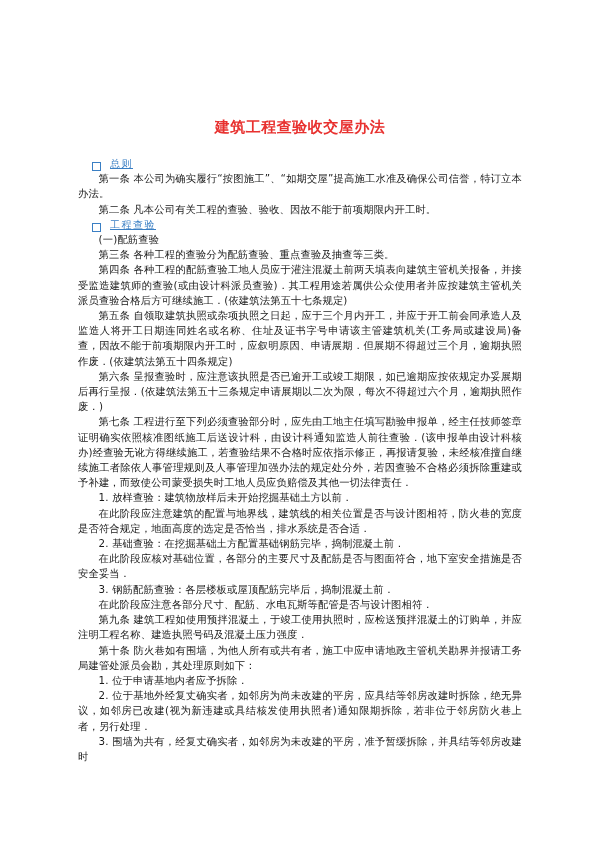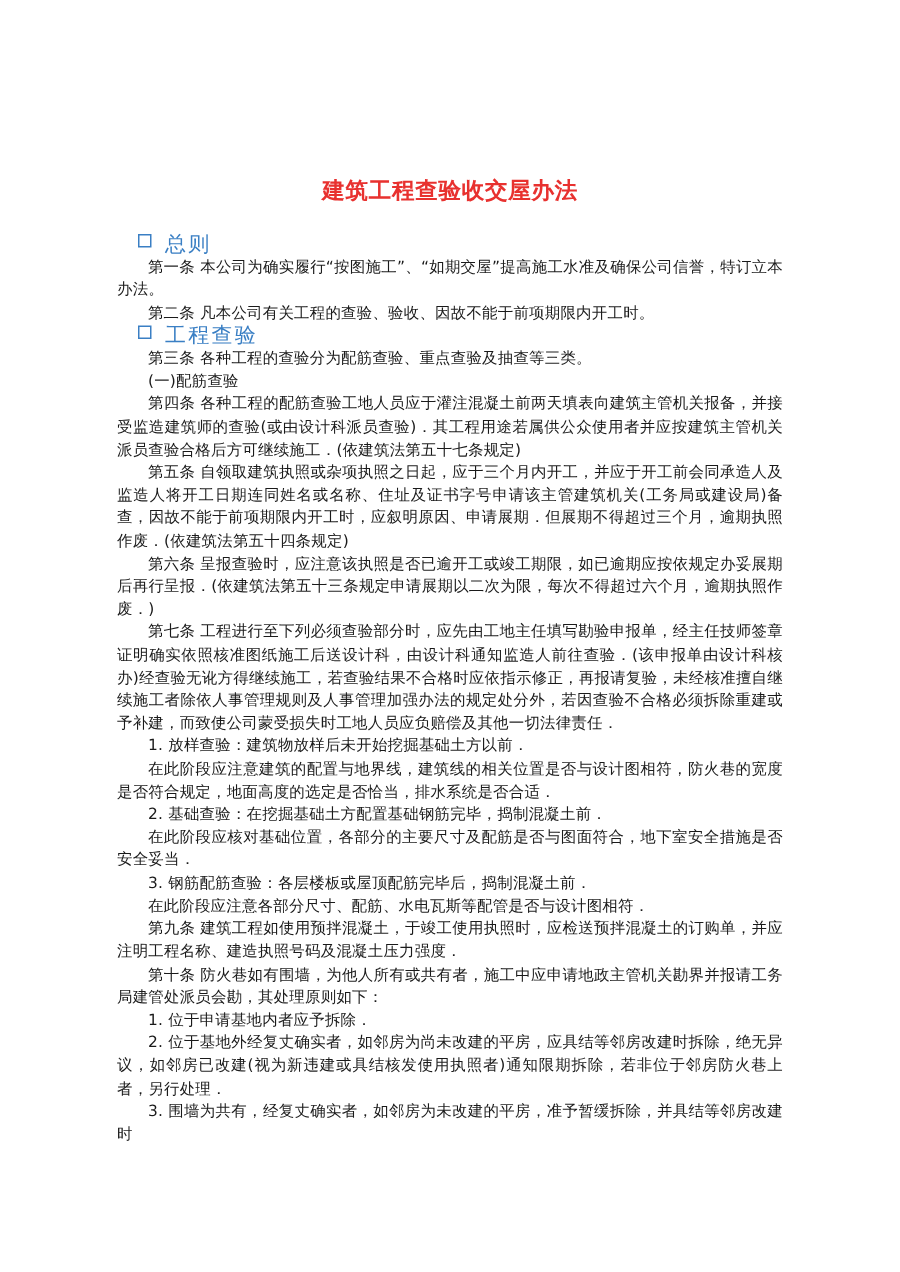"总则" .heading { align-items: flex-start -> flex-end; font-size: 14px -> 10px; text-decoration: none -> underline }
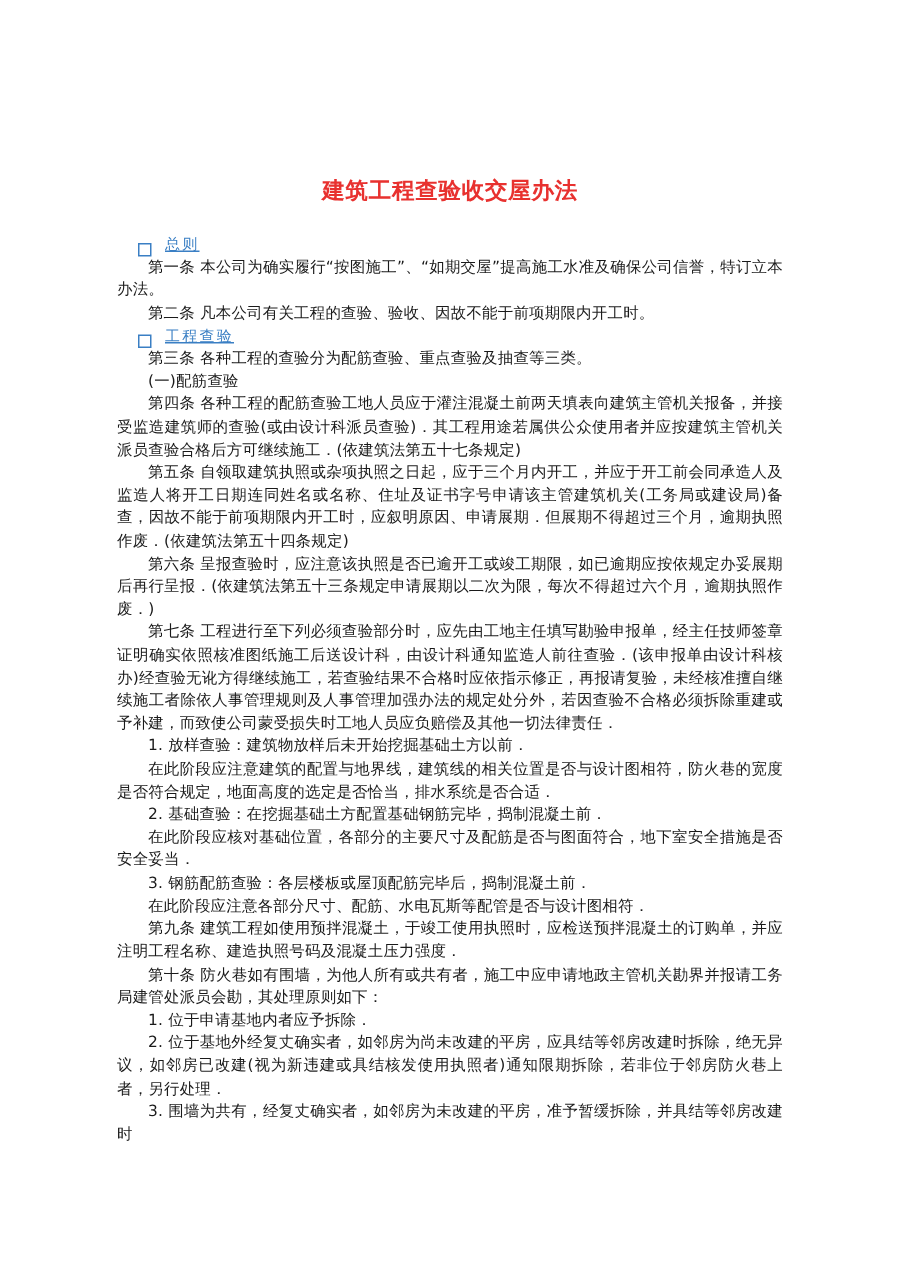"第三条 各种工程的查验分为配筋查验、重点查验及抽查等三类。" p.p { order: before "(一)配筋查验" -> after "(一)配筋查验" }
